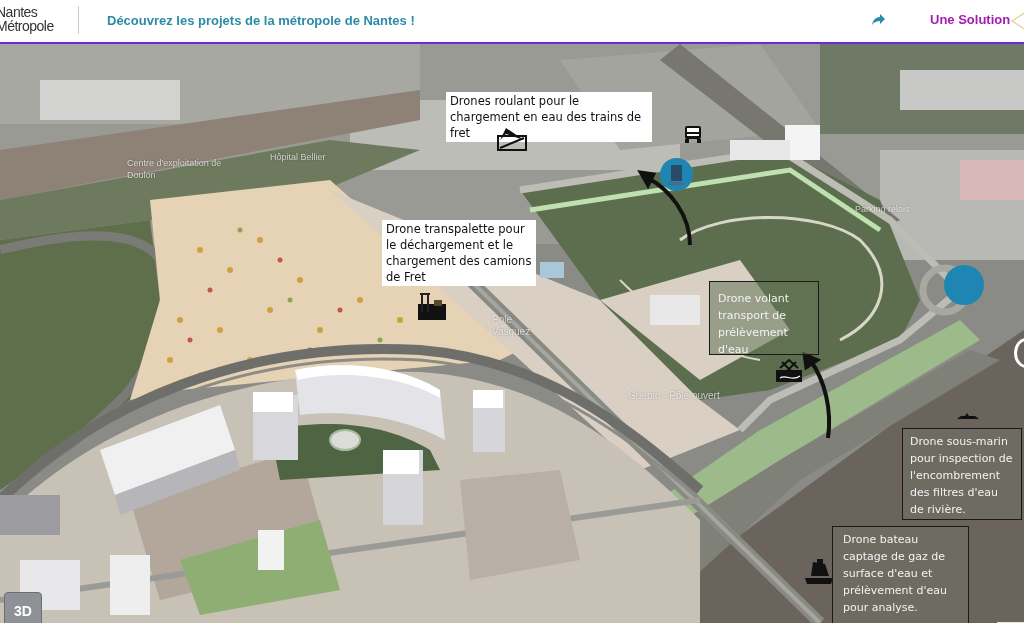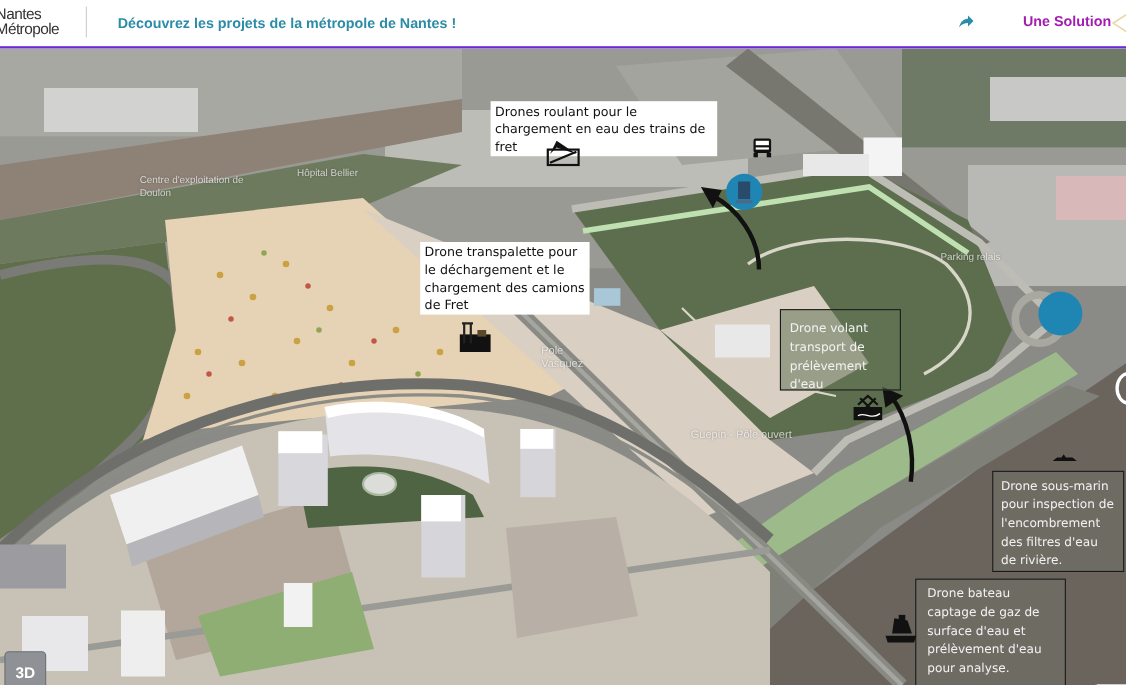"Parking relais" div.map-text { margin-top: 24px -> none }
